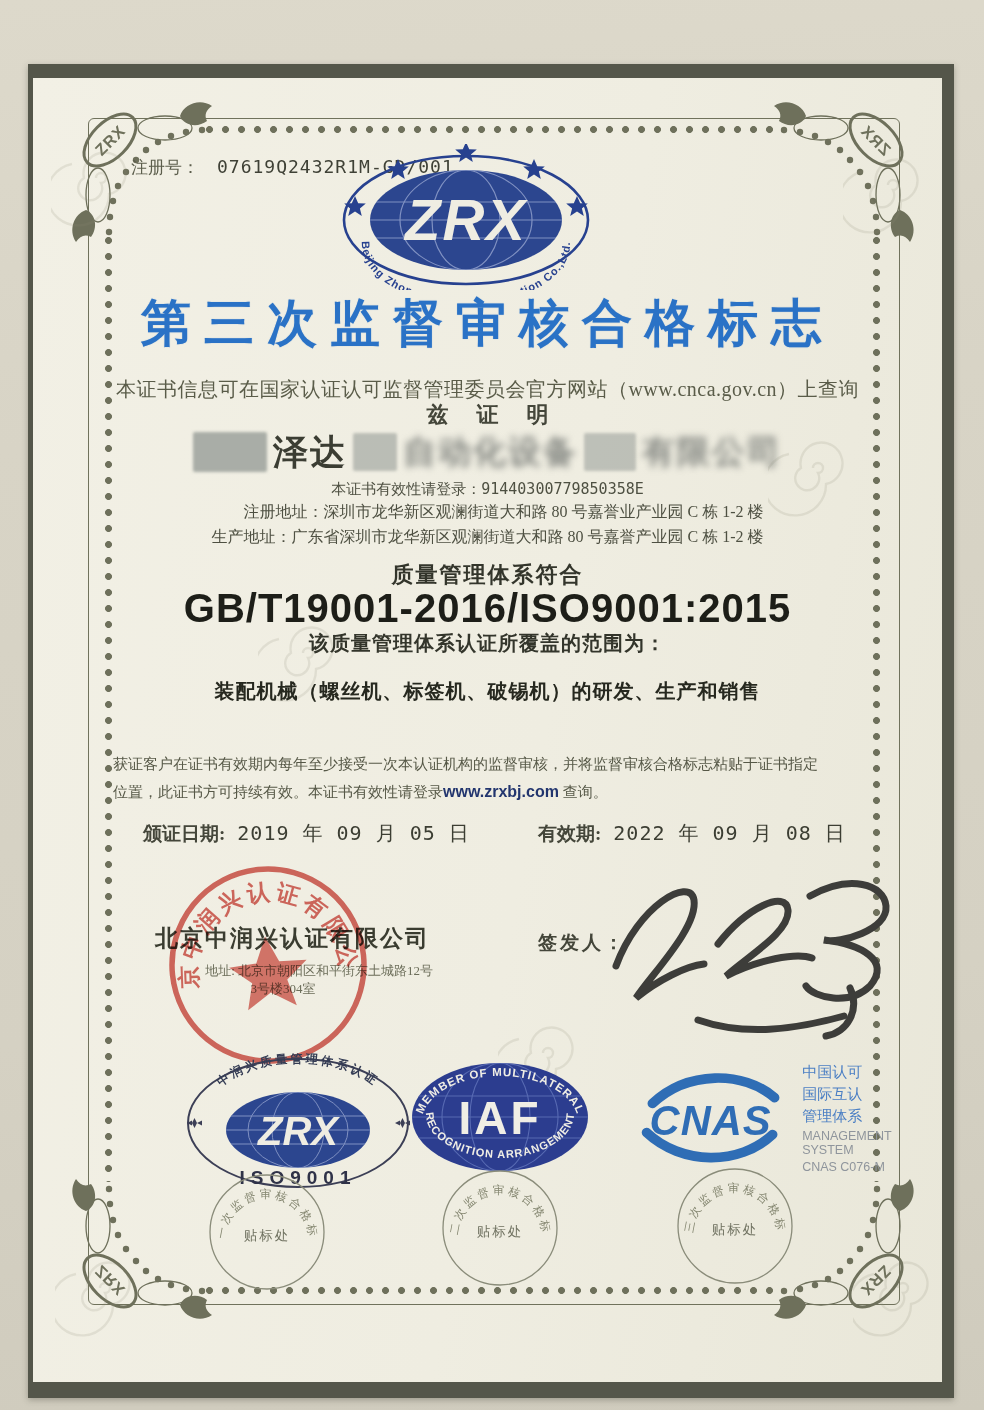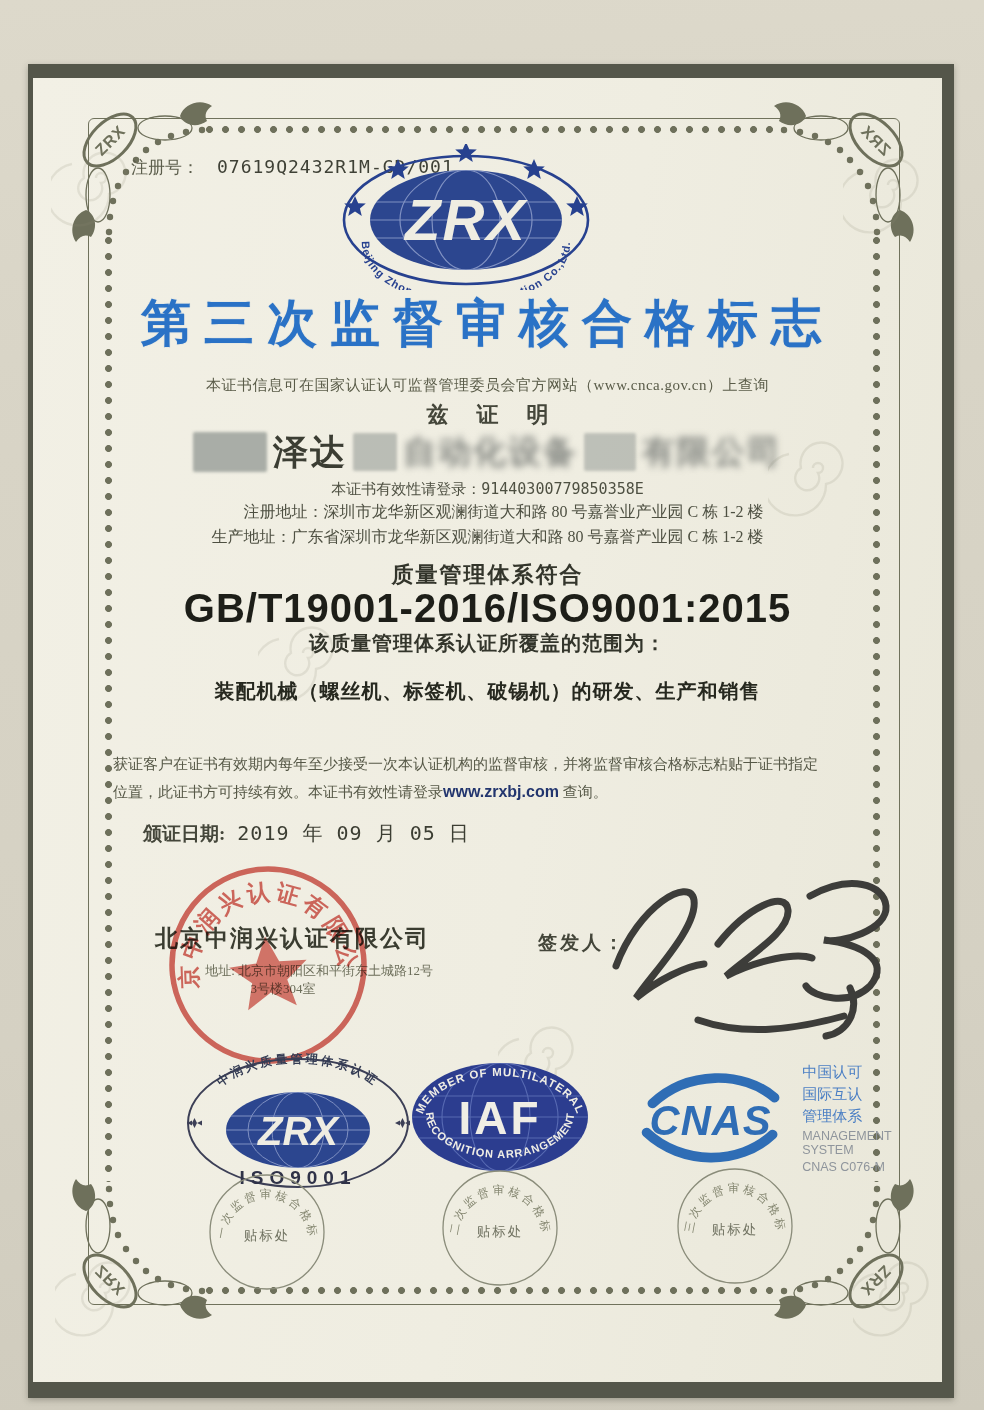"本证书信息可在国家认证认可监督管理委员会官方网站（www.cnca.gov.cn" .small-olive { font-size: 15px -> 20px }
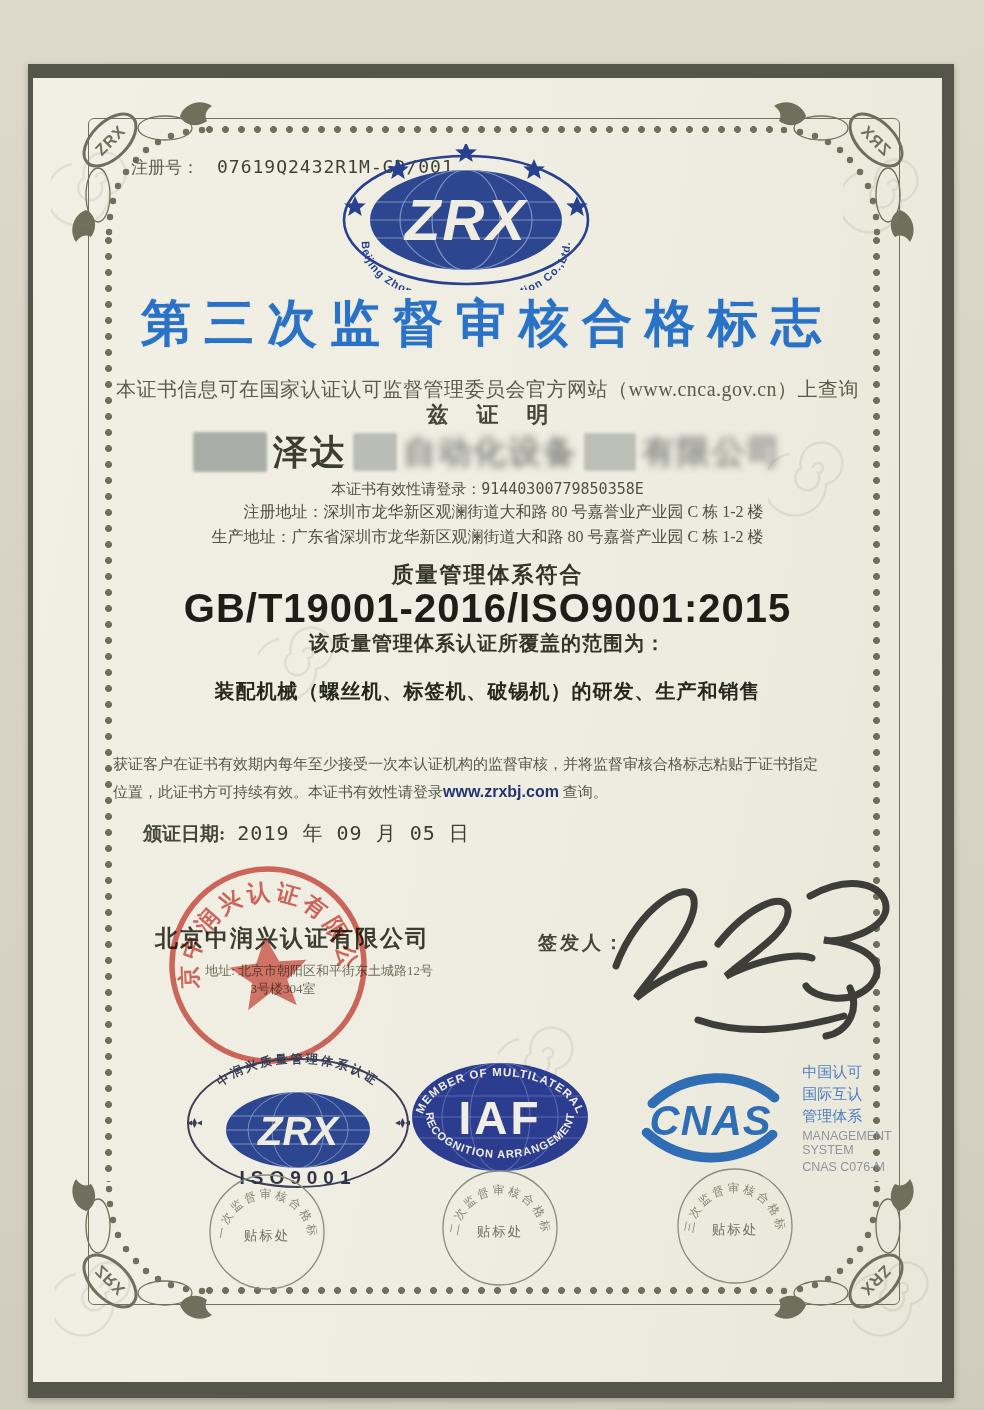"有效期: 2022 年 09 月" div.abs { html: none -> <div> <span>有效期:</span> <span>2022 年 09 月 08 日</span> </div> }
